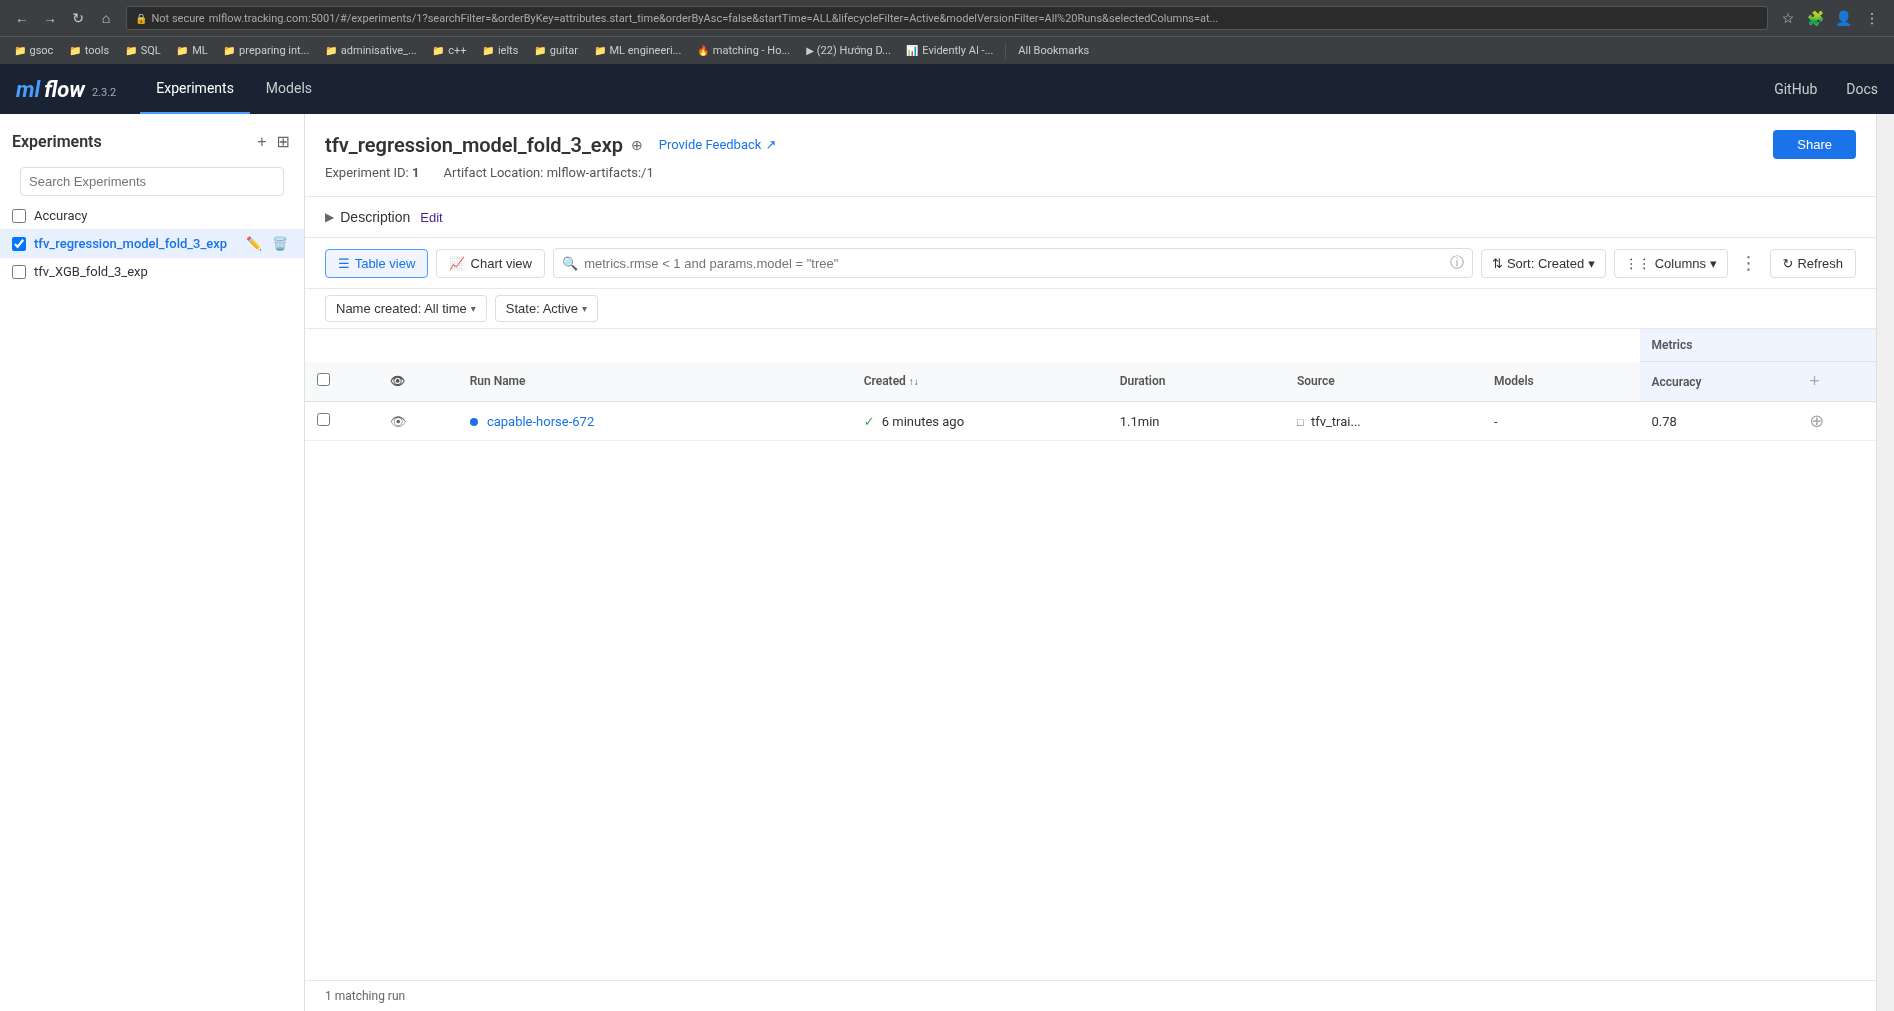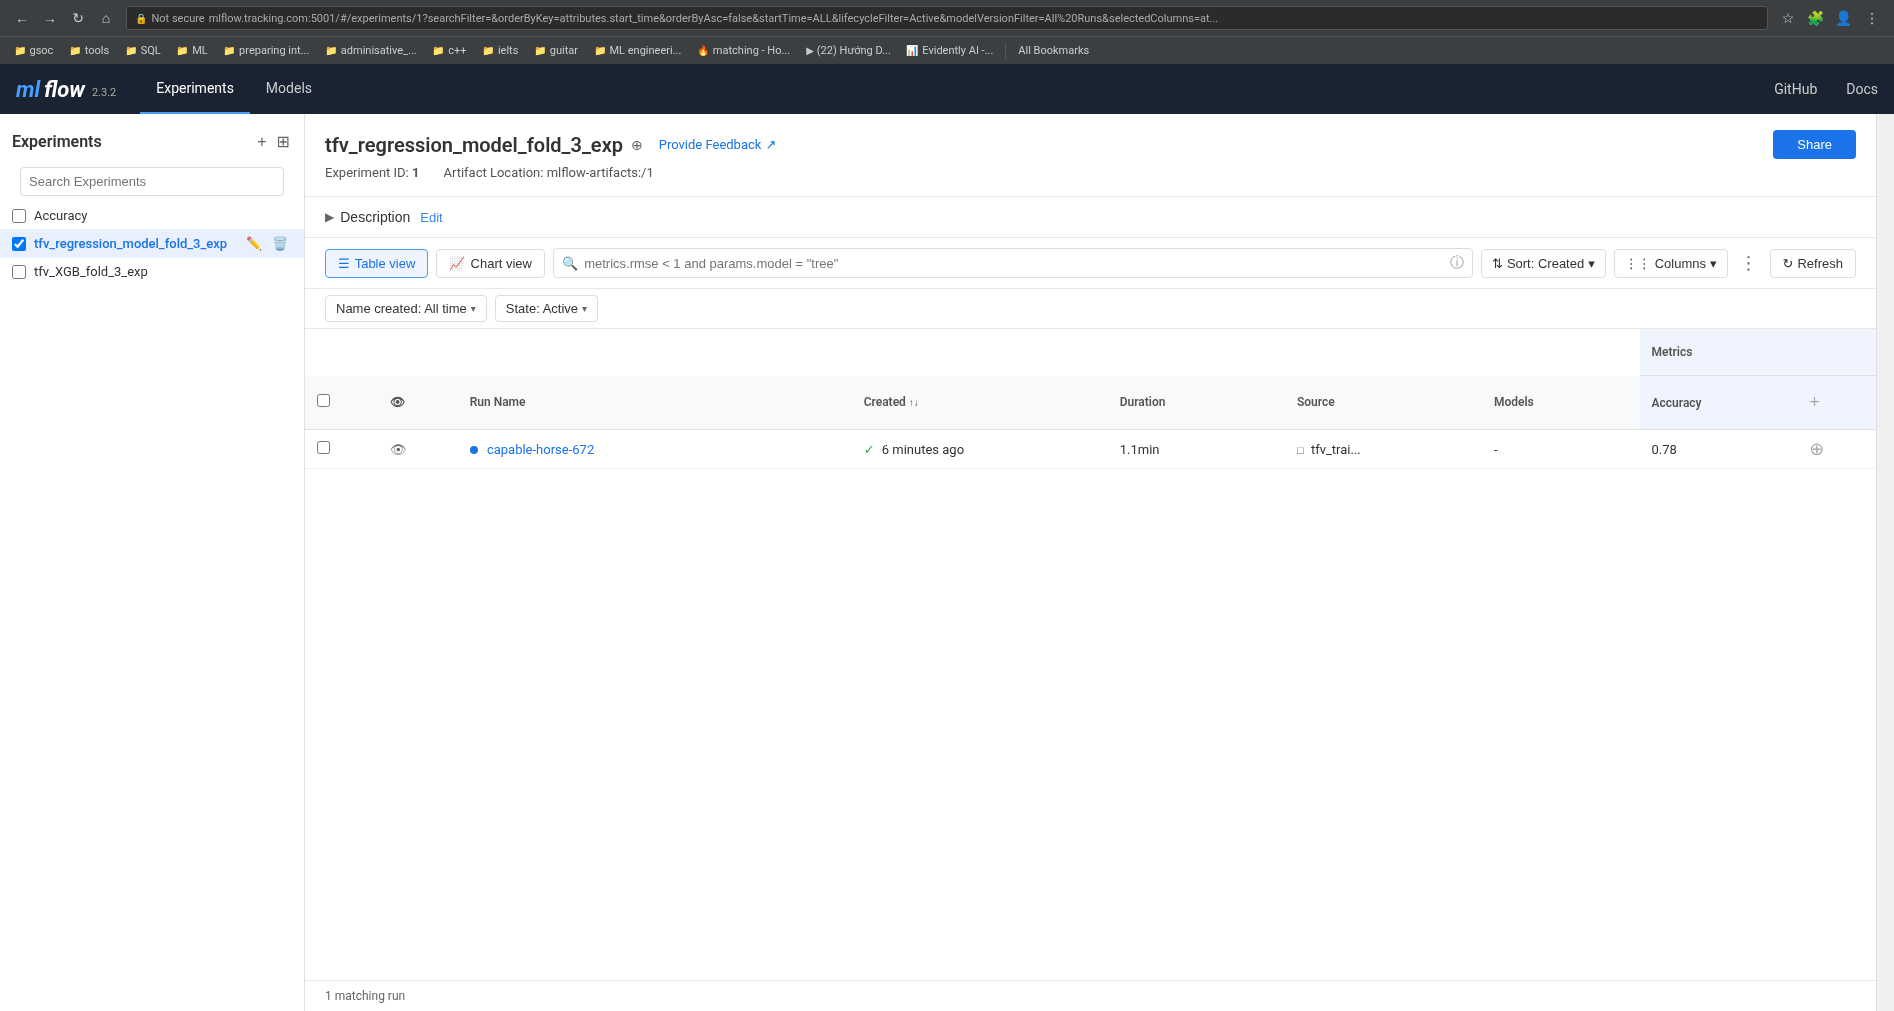"Edit" .description-edit-link { color: #3b82f6 -> #4c1d95 }
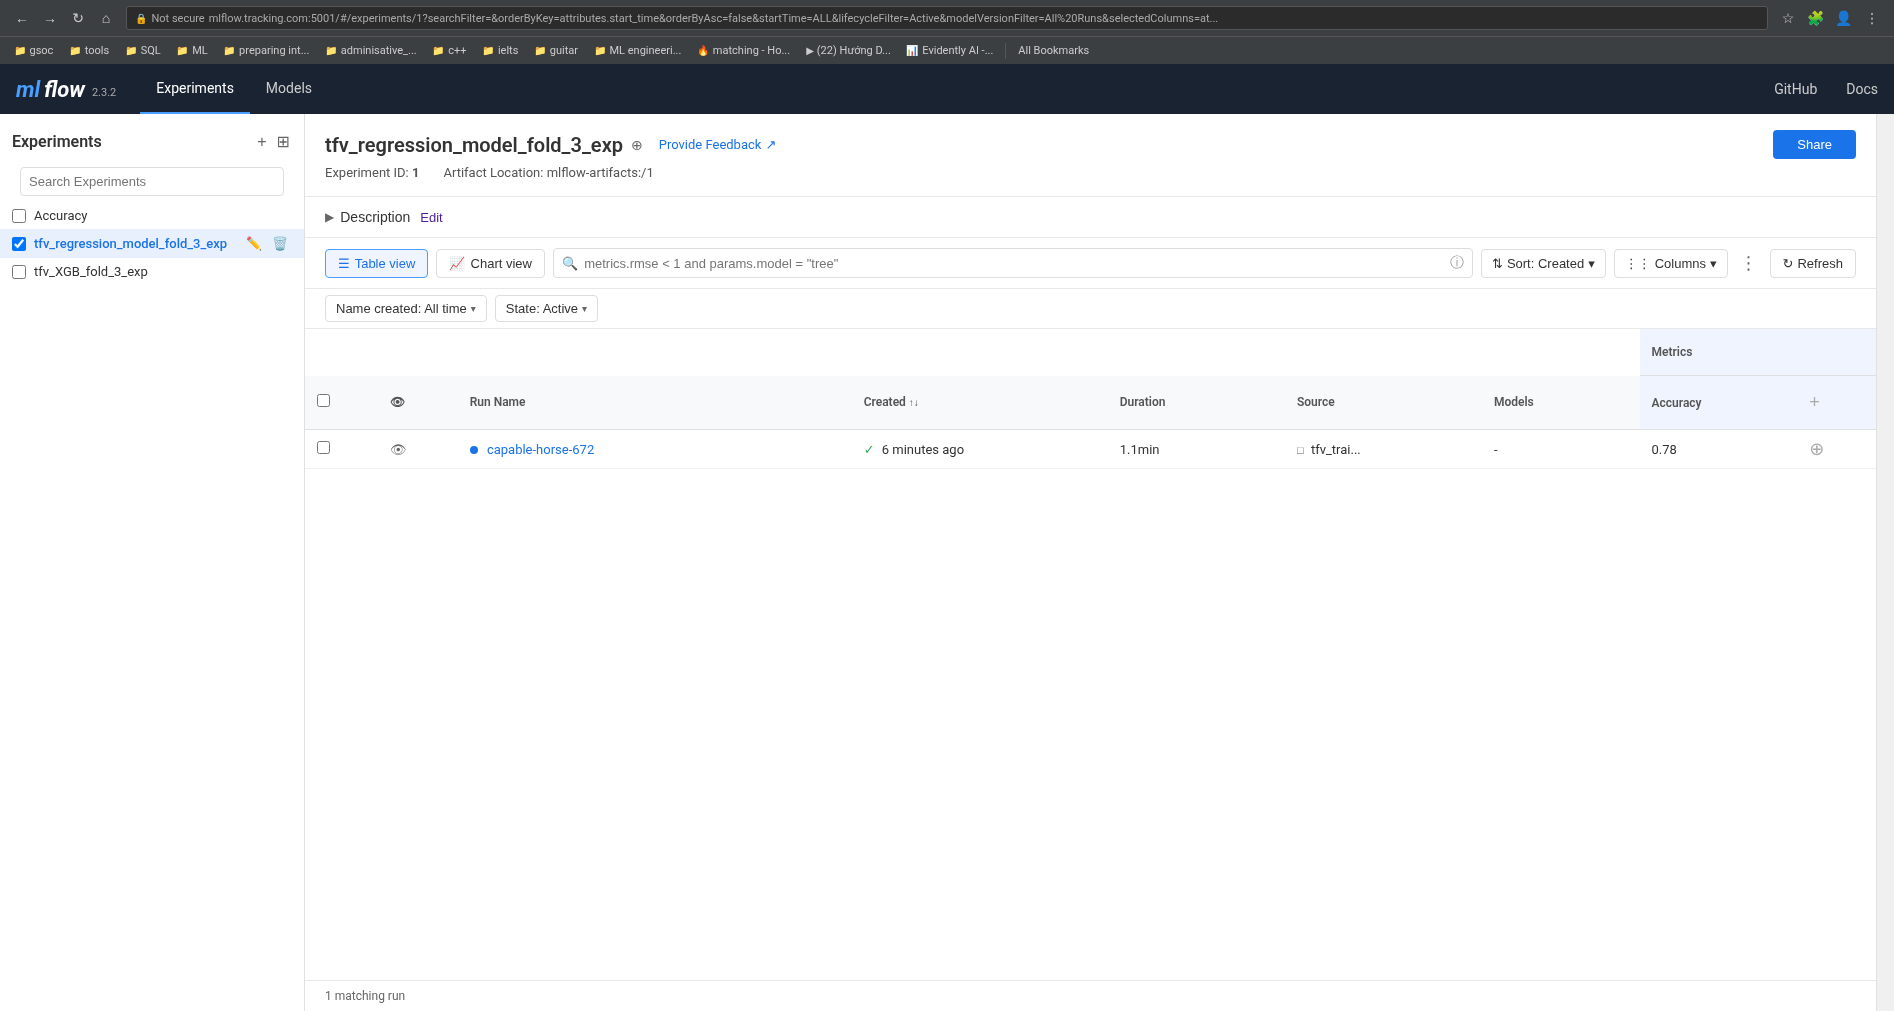"Metrics" .runs-table th { padding: 16px 12px -> 9px 12px }
